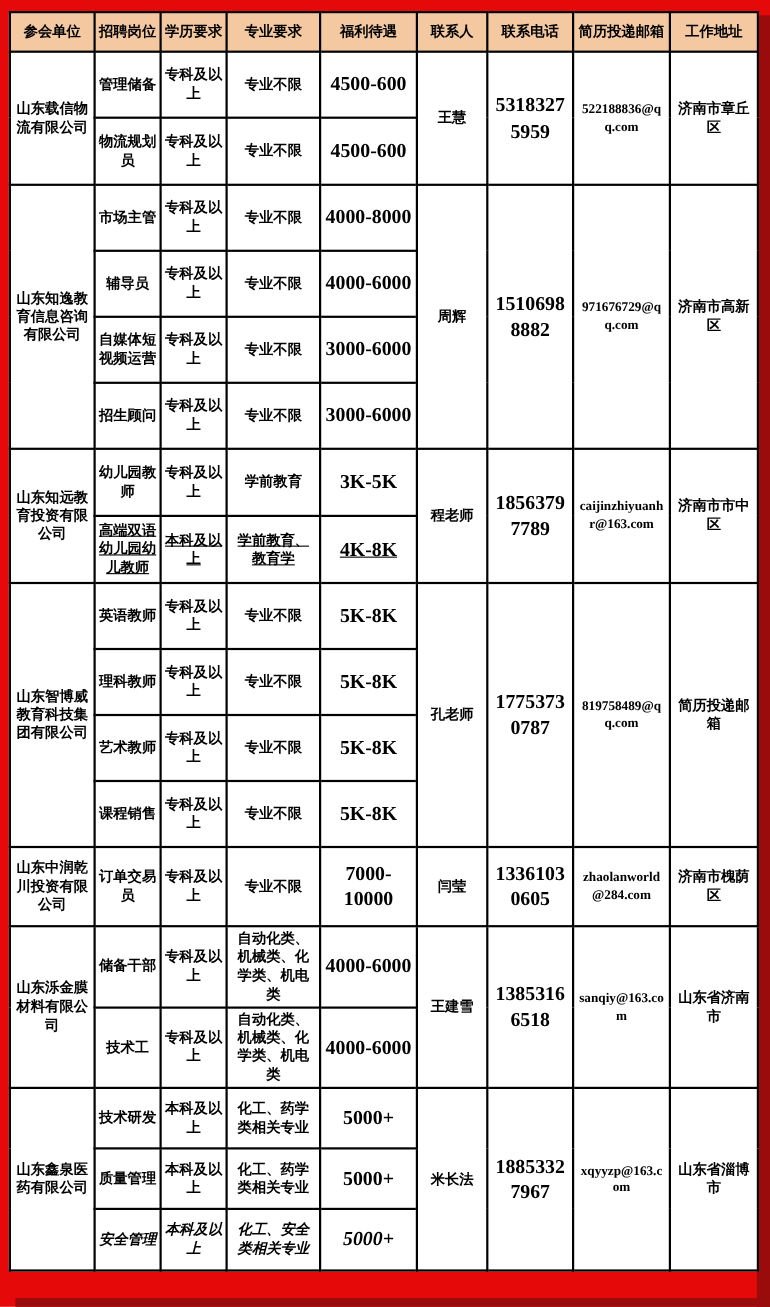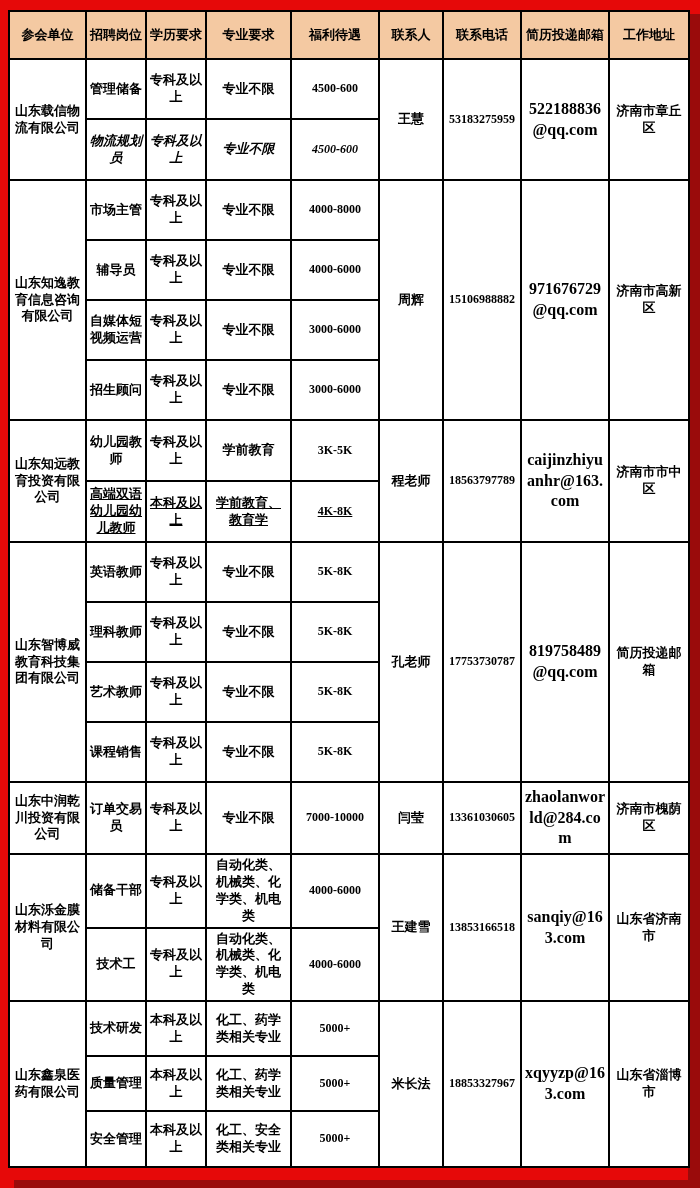"参会单位" .jobs thead tr { height: 48px -> 36px }
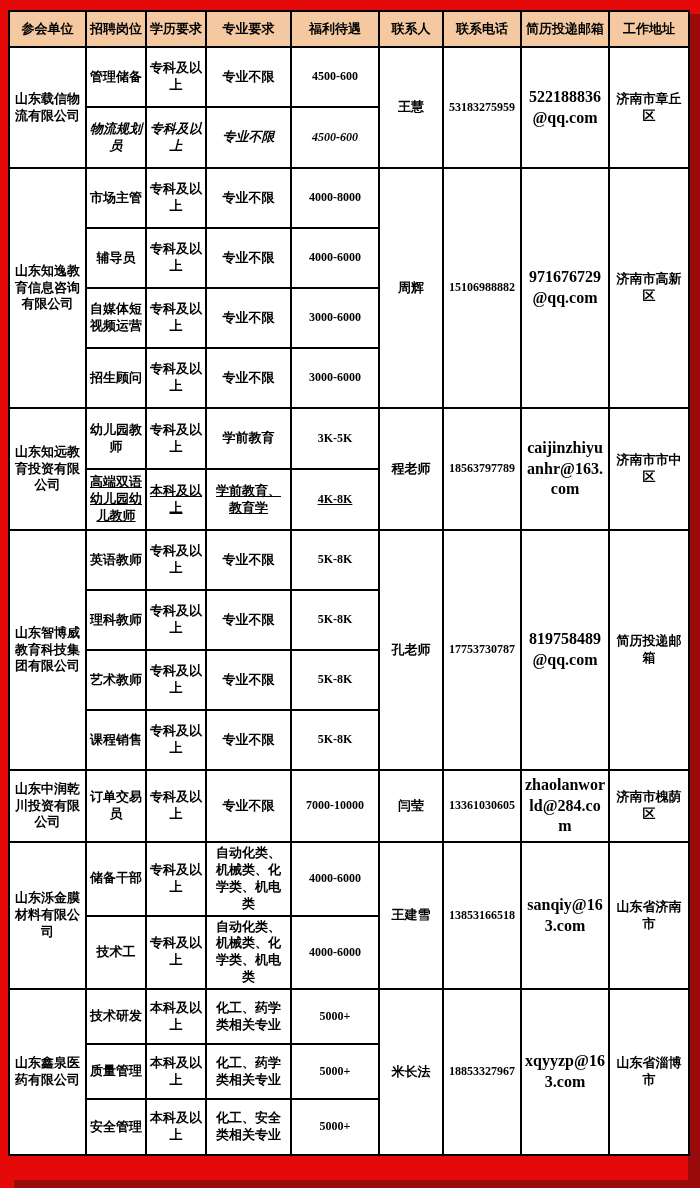"4500-600" .jobs td.td-num { font-size: 12px -> 18px }
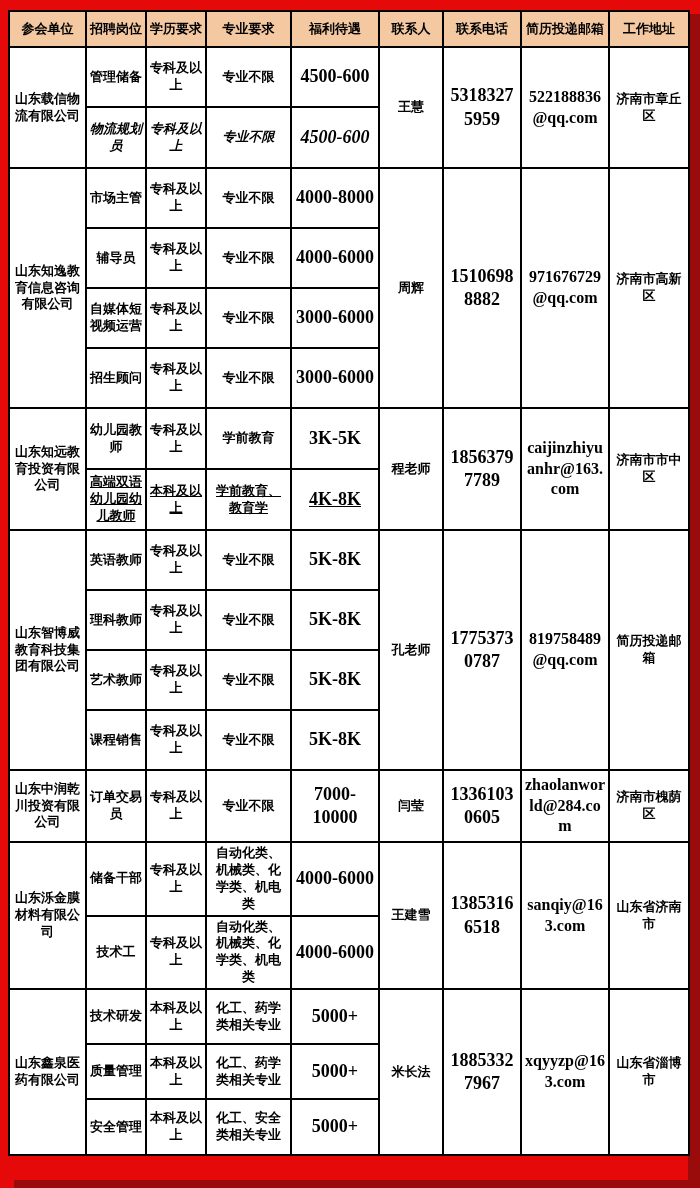"522188836@qq.com" .jobs td.td-email { font-size: 16px -> 12px }
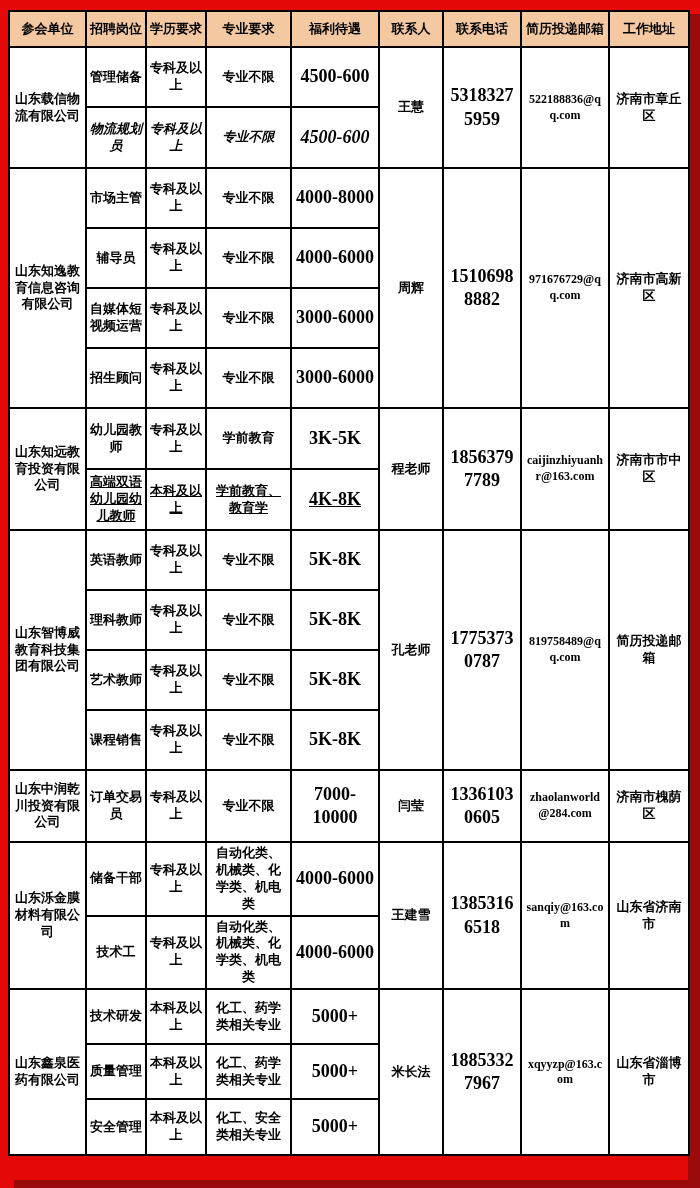"物流规划员" tr { font-style: italic -> none }
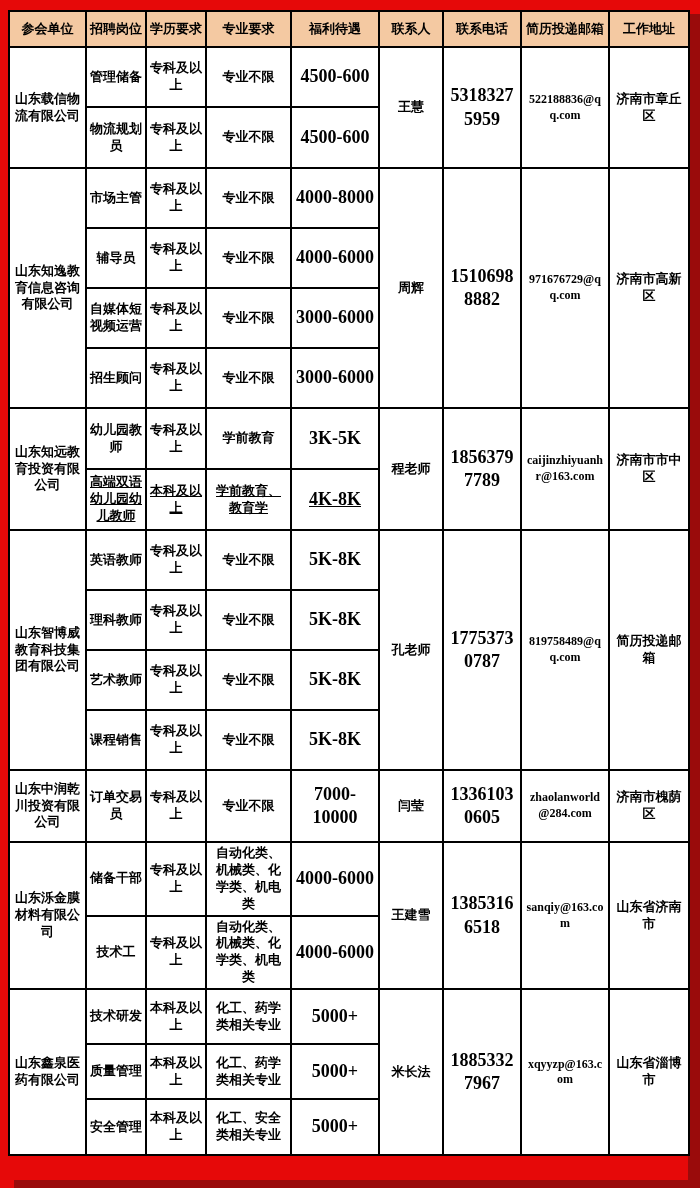"安全管理" tr { font-style: none -> italic }
